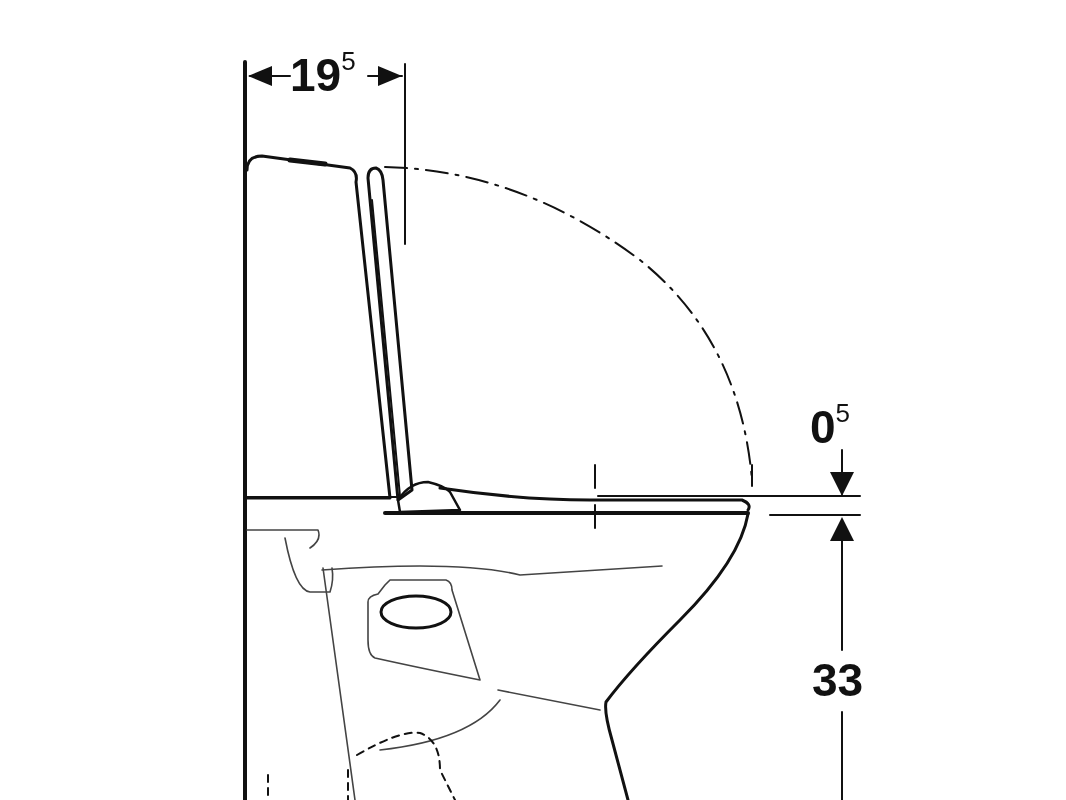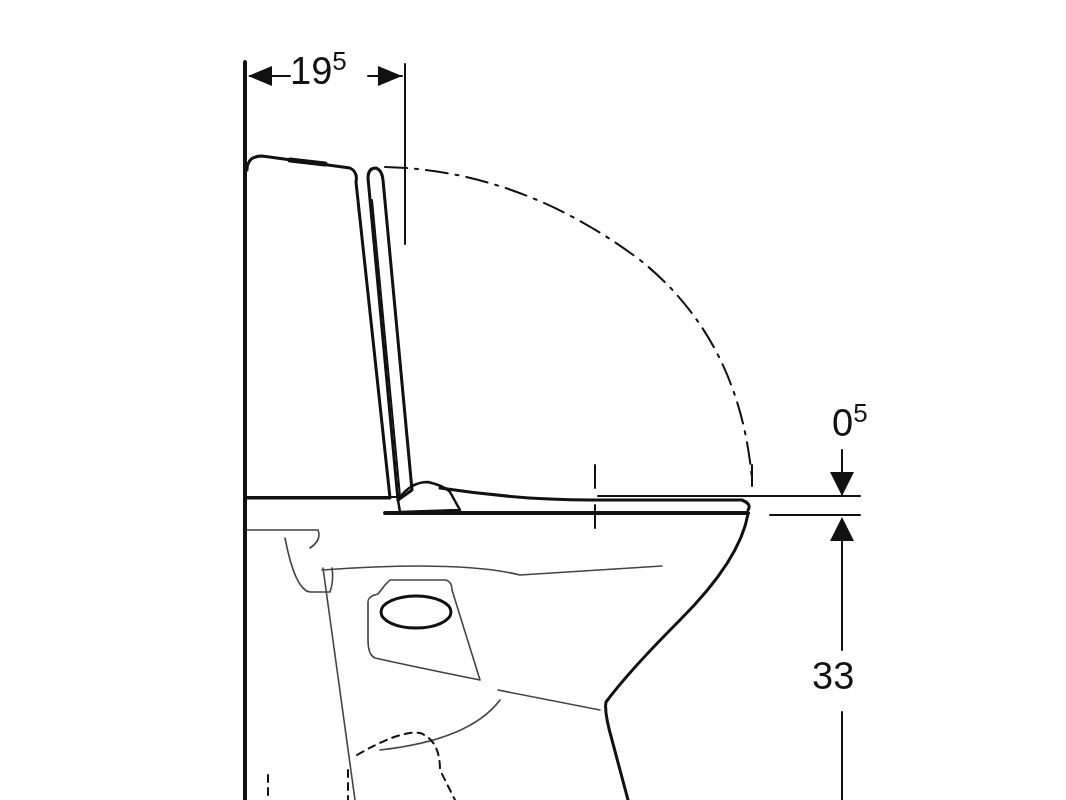"19" .lbl .main { font-size: 38px -> 46px; font-weight: none -> bold }
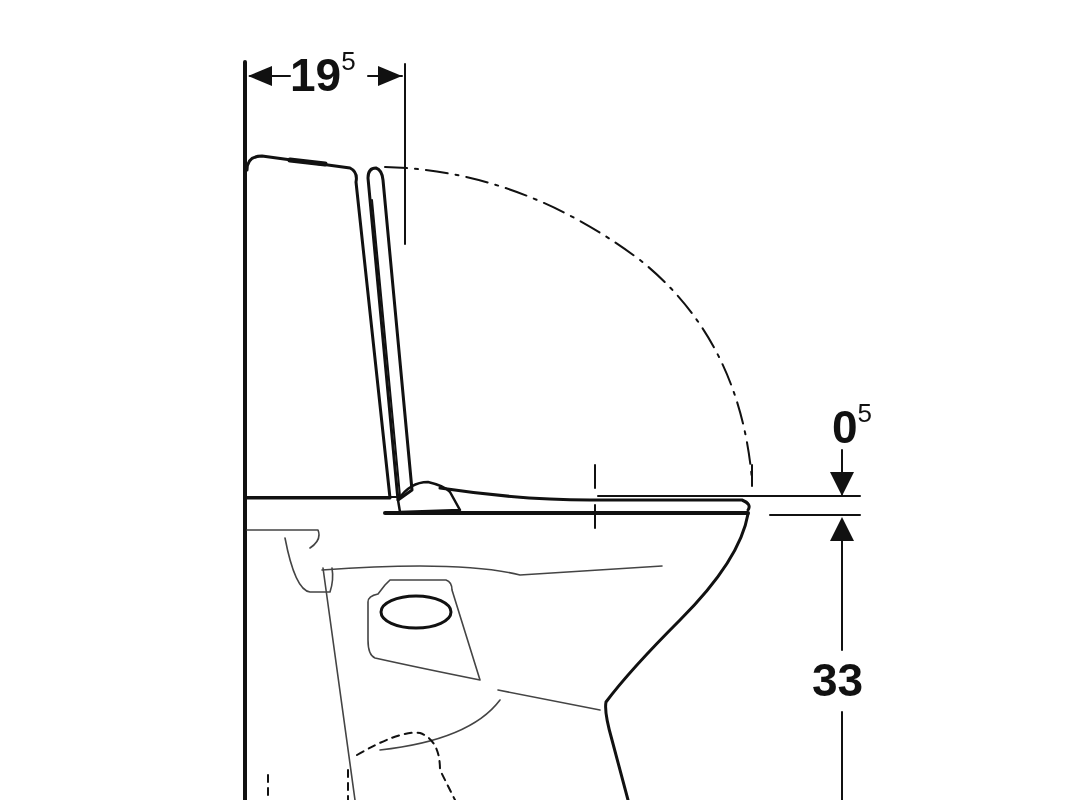"05" #dim-gap { margin-left: 22px -> none }
